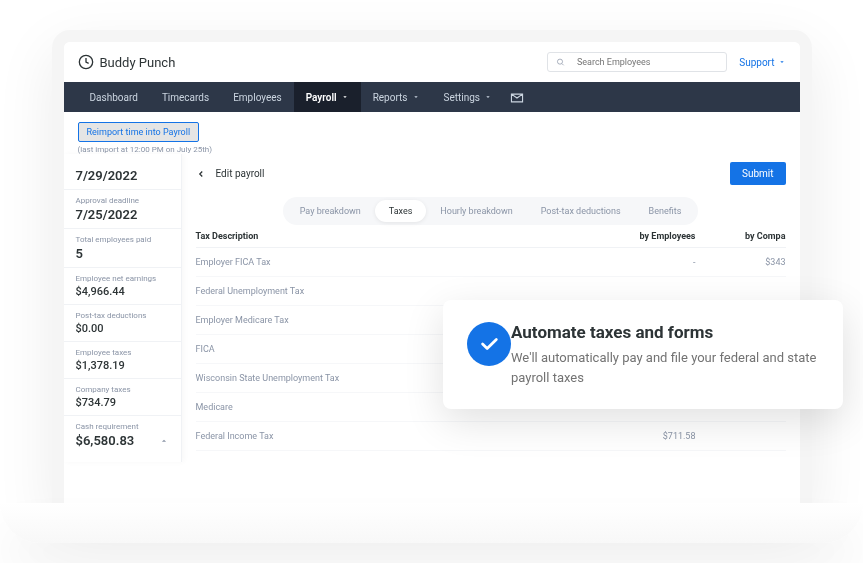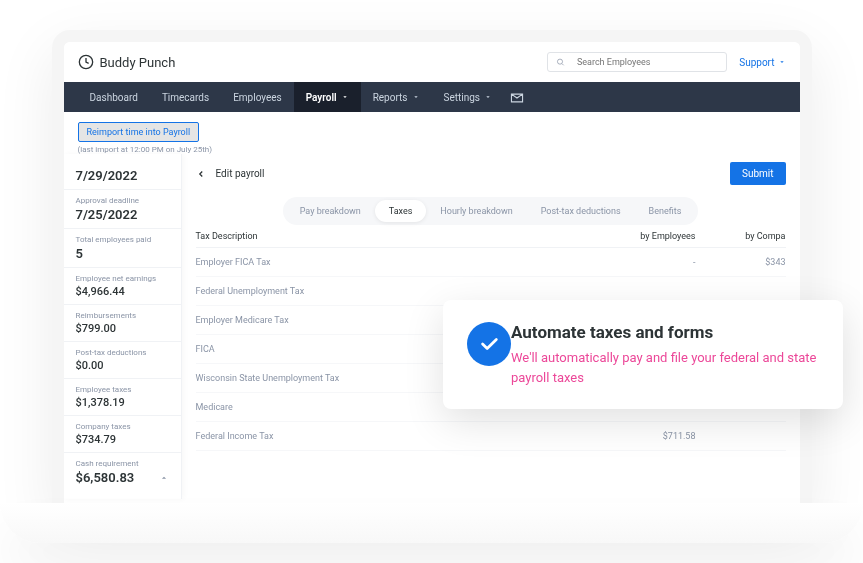"Tax Description" .table-head { font-weight: 400 -> 700 }
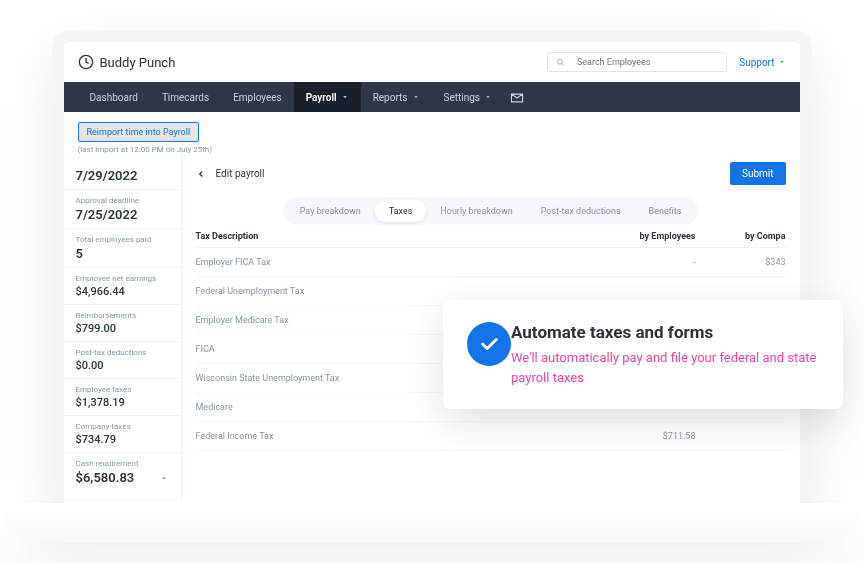"Reimbursements" div.side-block { html: <div> <div>Reimbursements</div> <div>$799.00</div> </div> -> none }
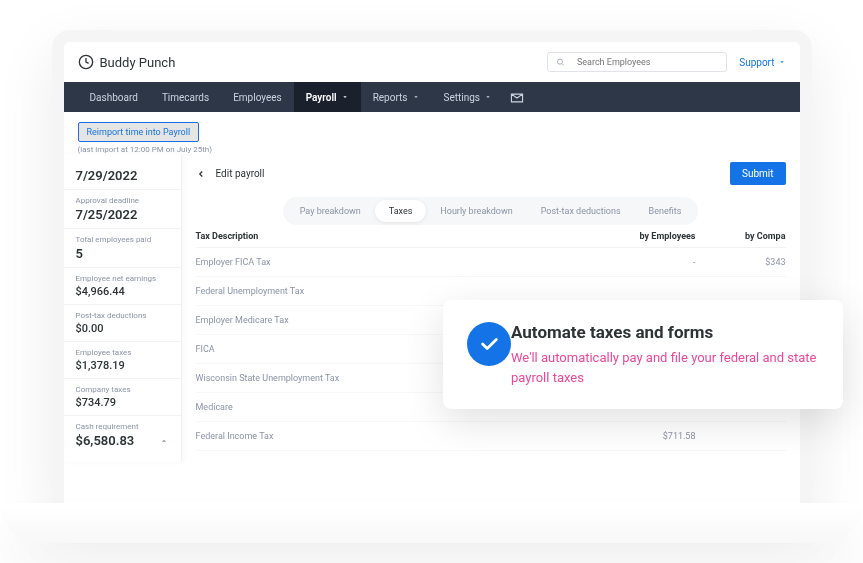"We'll automatically pay and file" .callout-text { color: #ec4899 -> #737373 }
